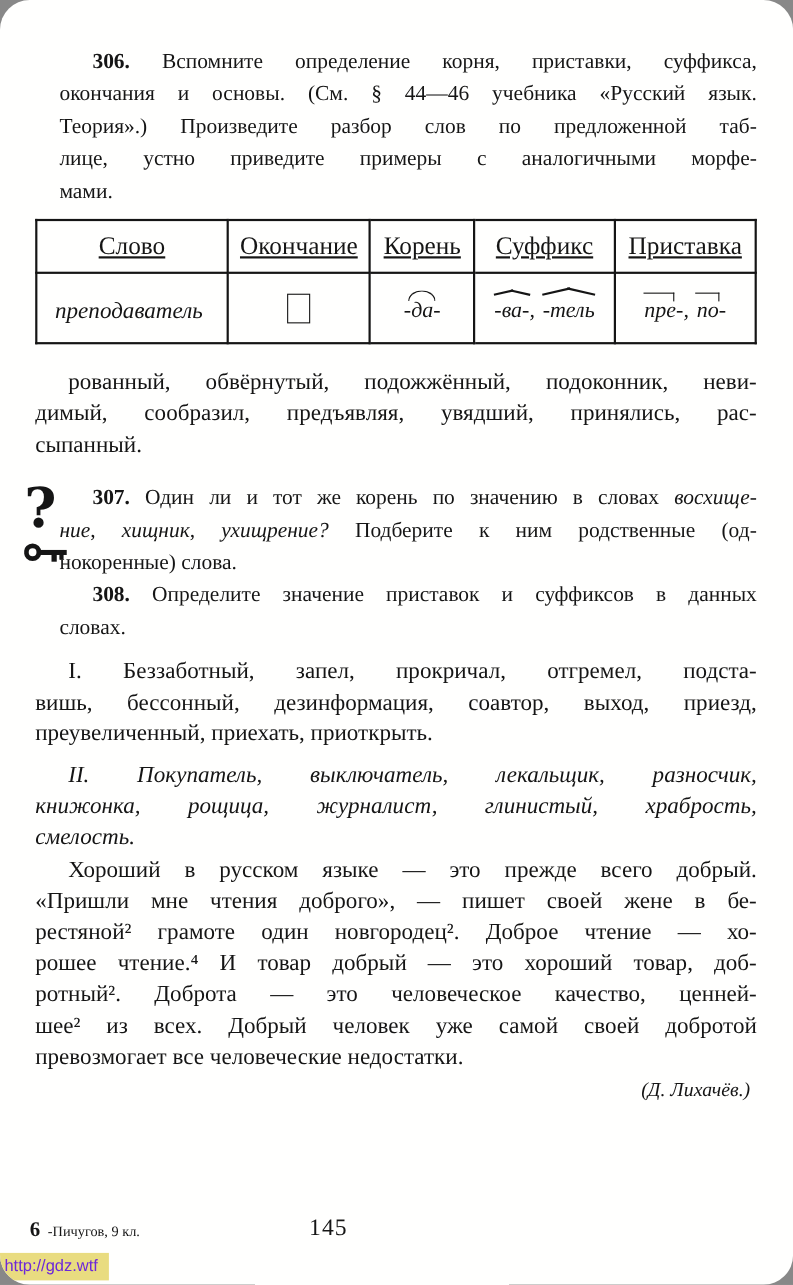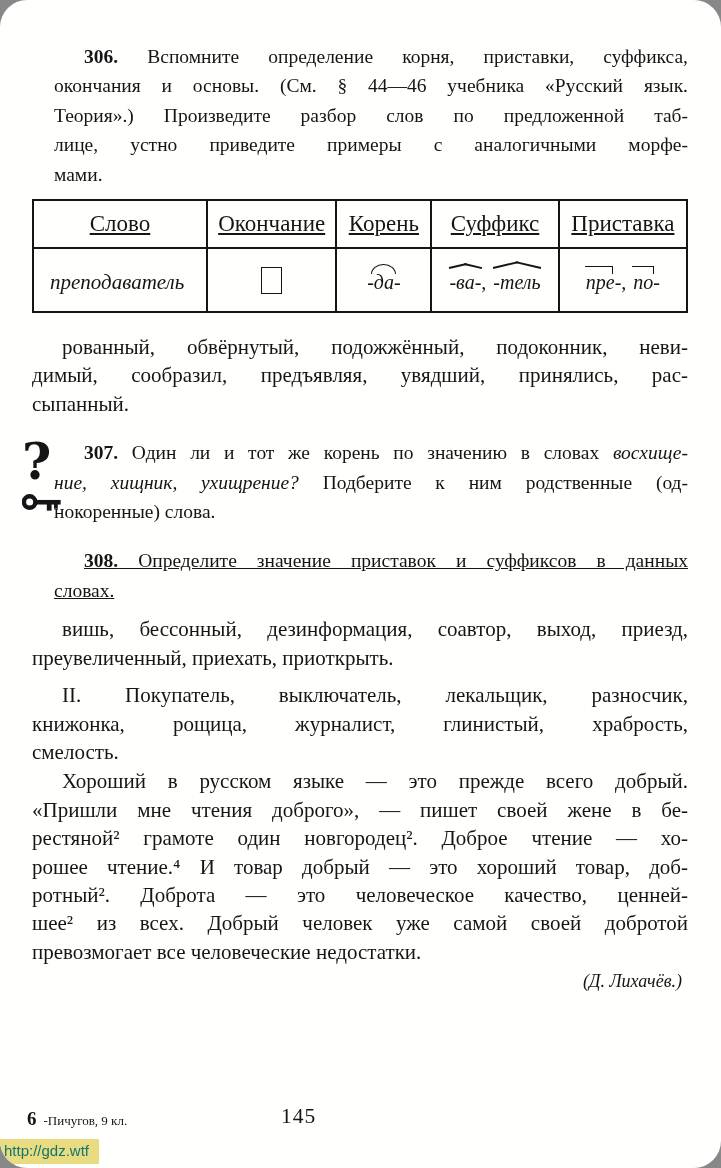"308. Определите значение приставок и" div.para { margin-top: 20px -> none; text-decoration: underline -> none }
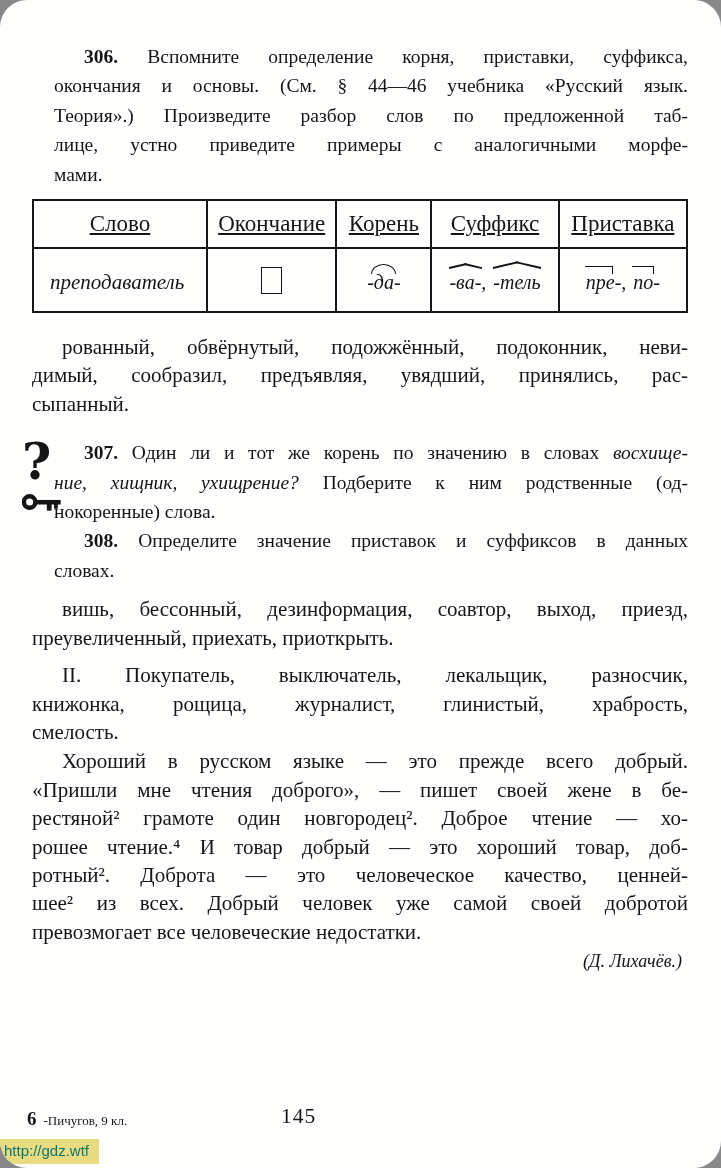"I. Беззаботный, запел, прокричал," div.line { html: none -> <div><span>I. Беззаботный, запел, прокричал, отгремел, подста-</span></div> }
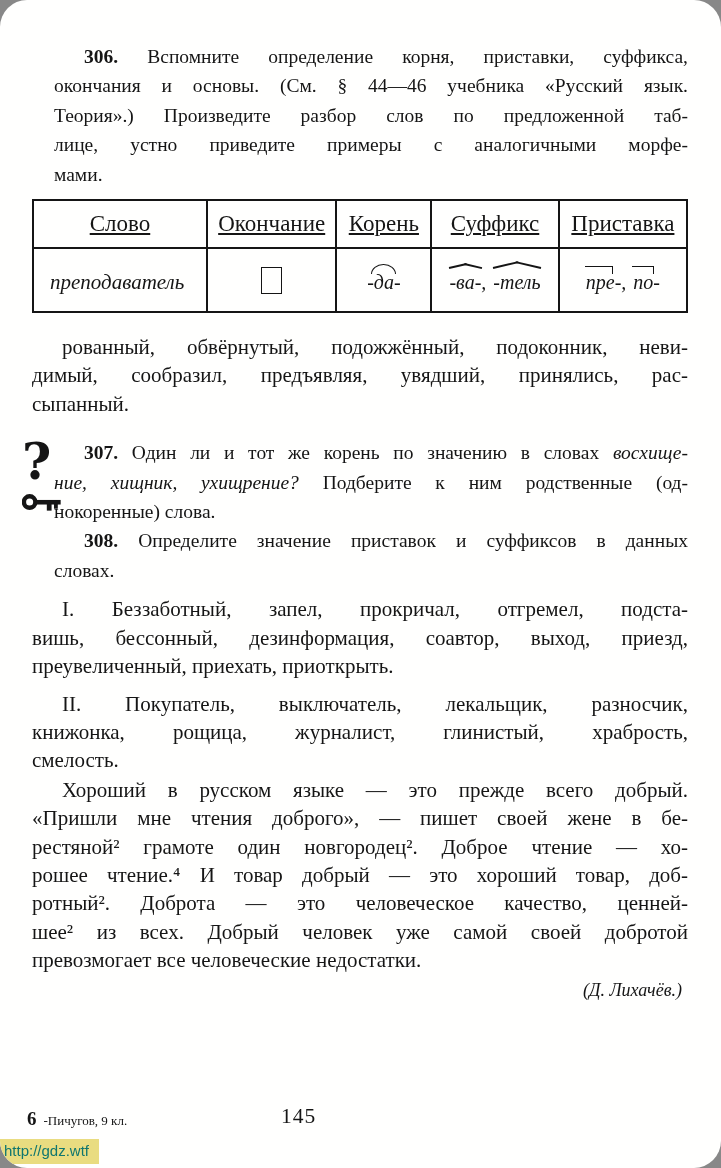"II. Покупатель, выключатель, лекальщик," div.para { font-style: none -> italic }
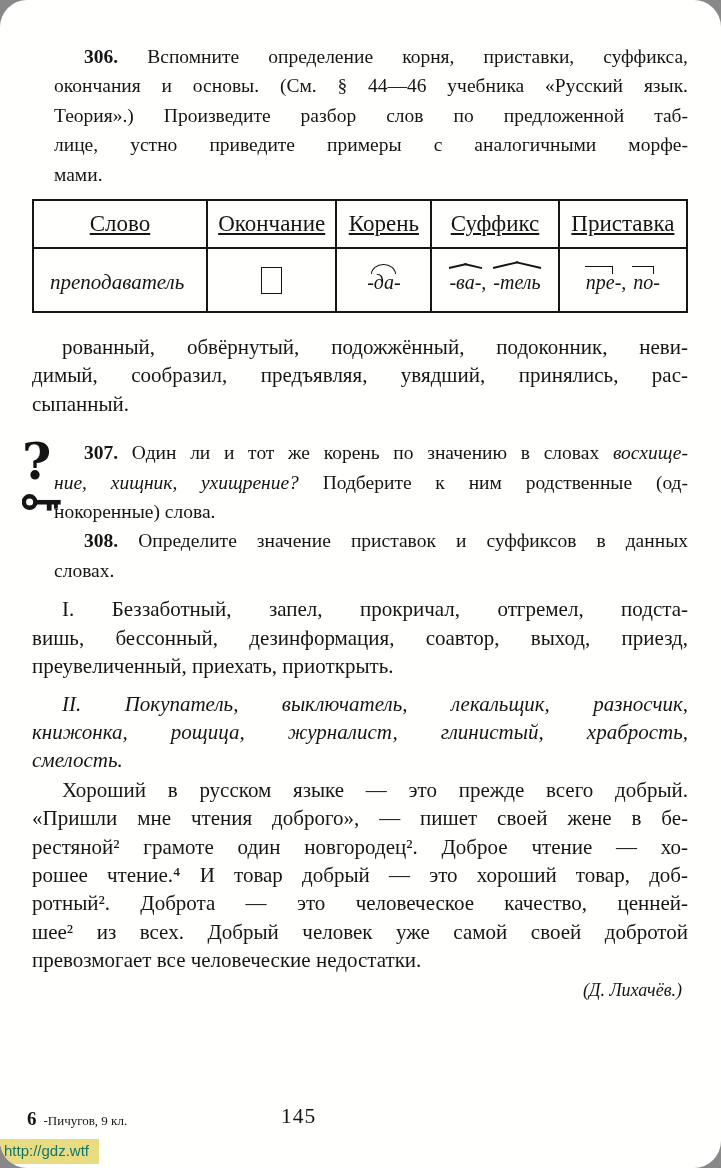"http://gdz.wtf" .watermark { color: #0f766e -> #6d28d9 }
